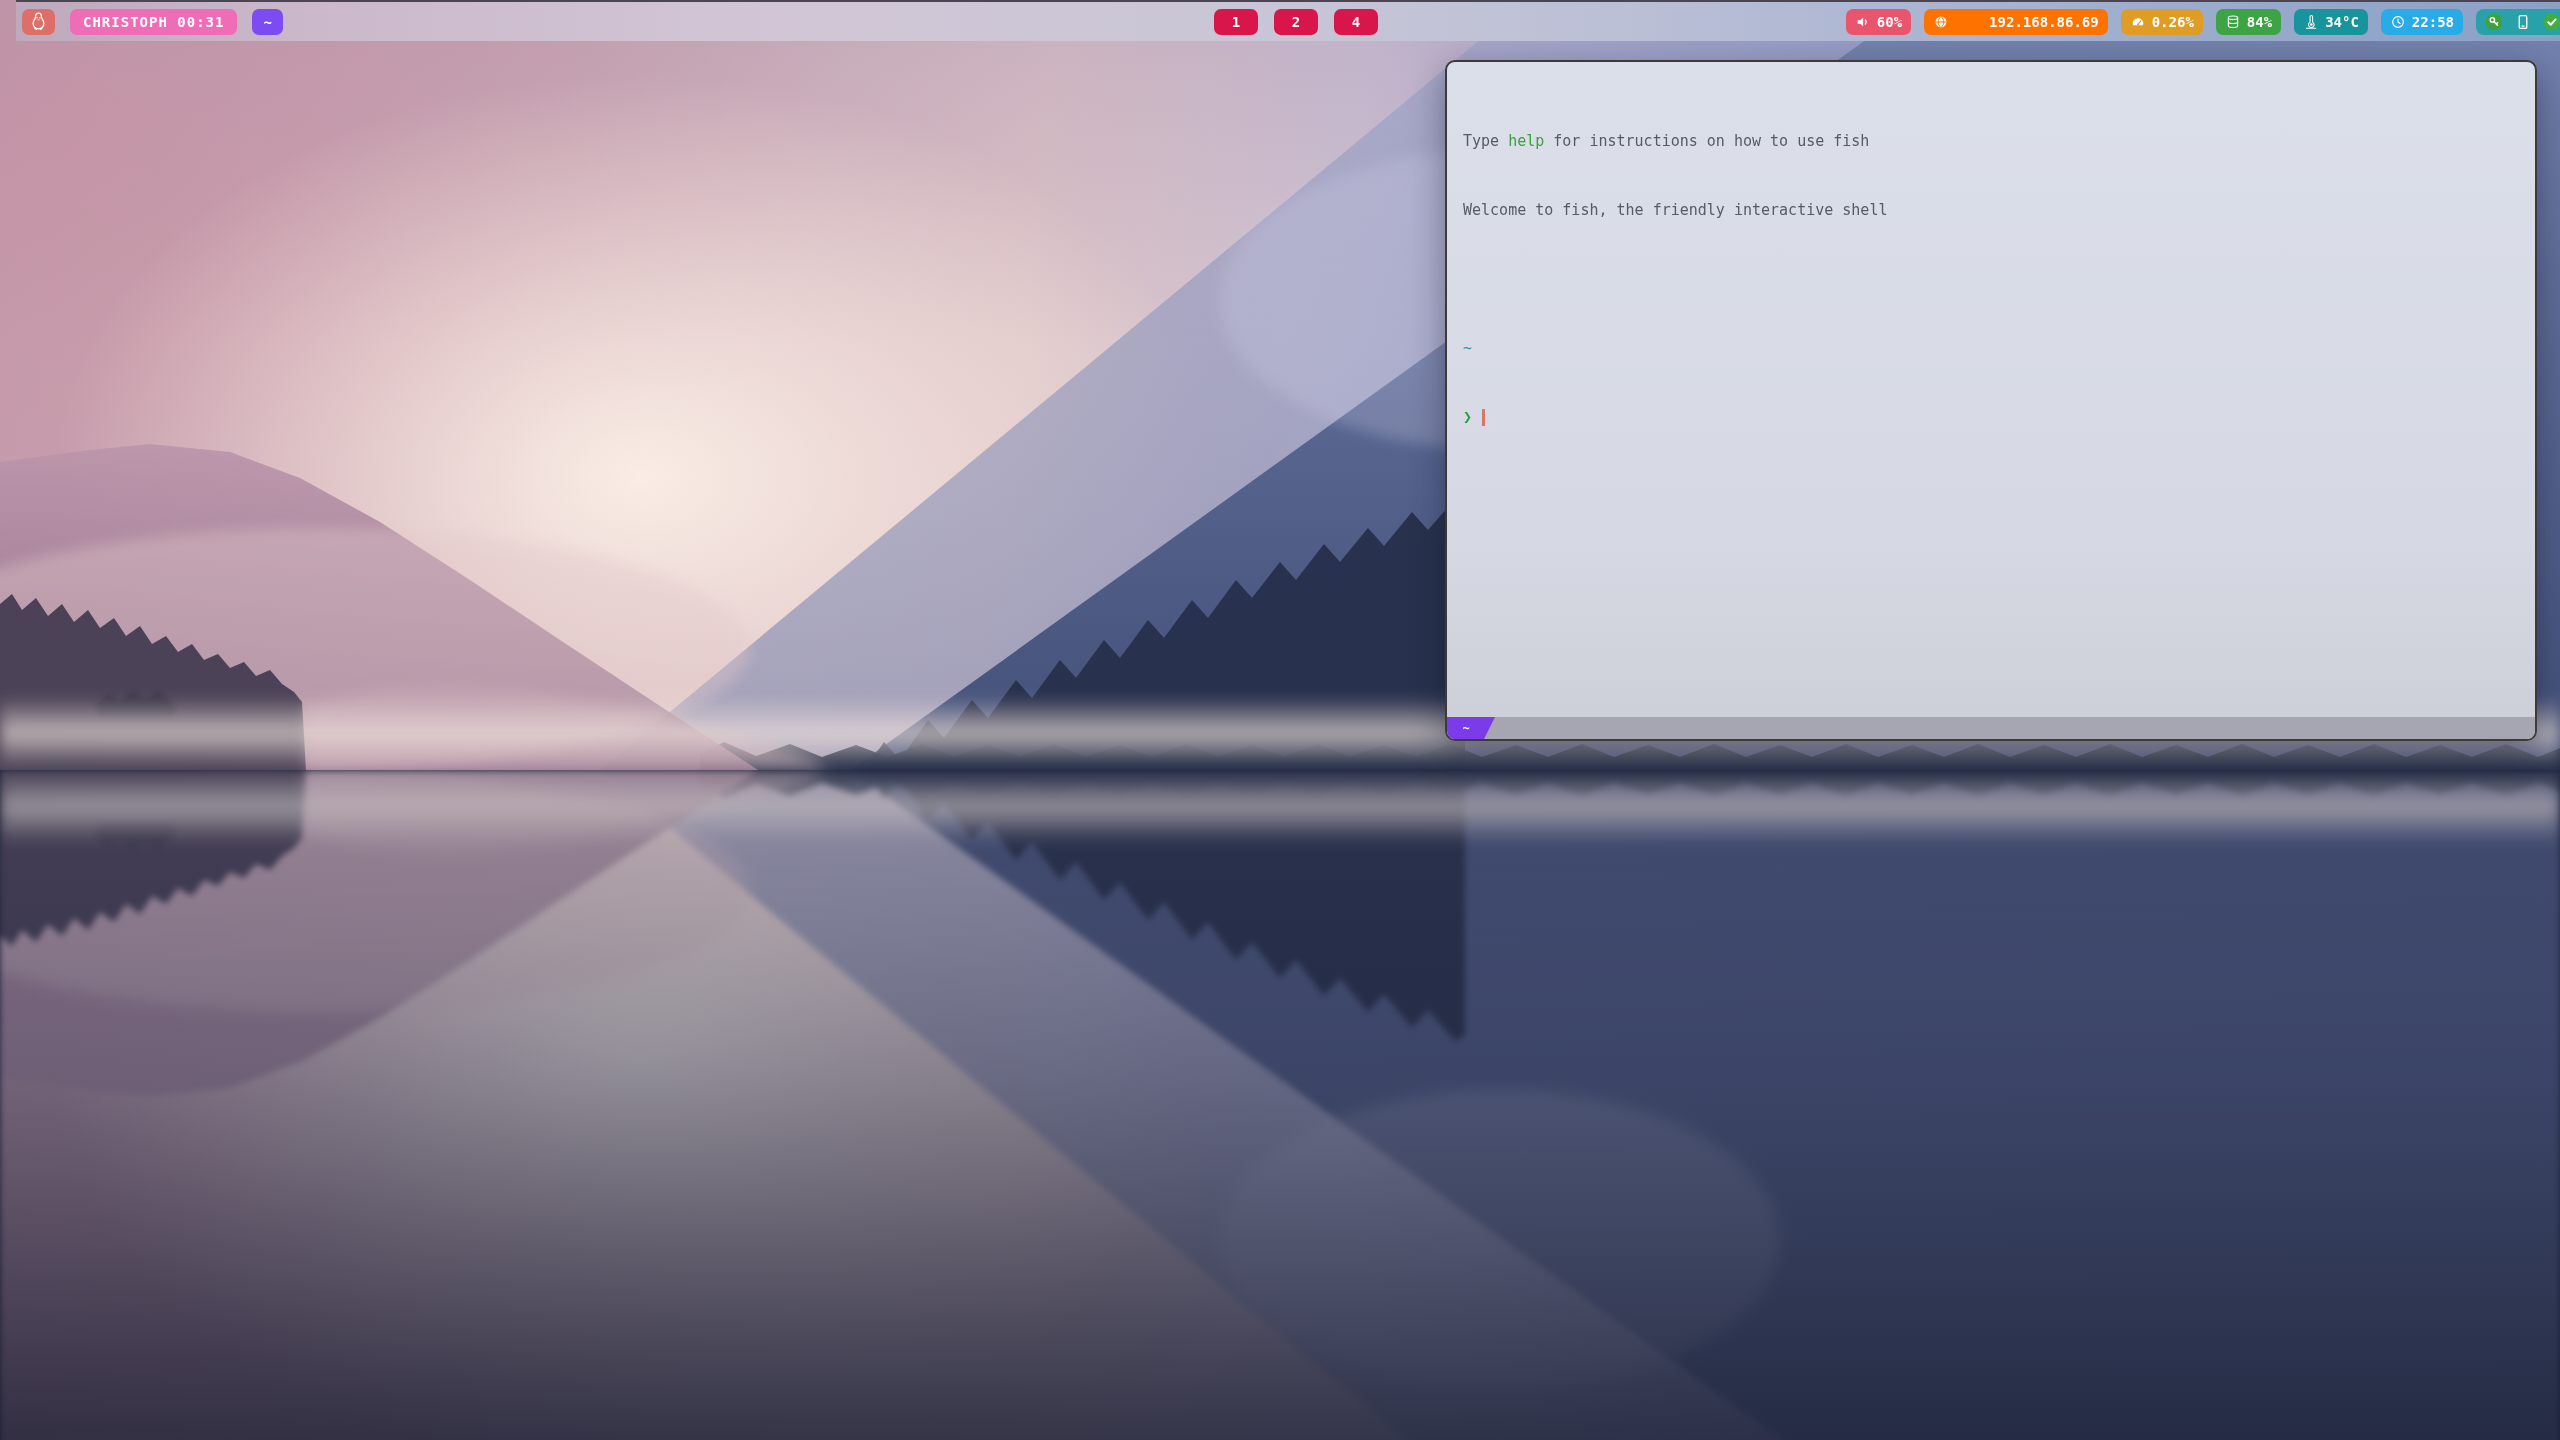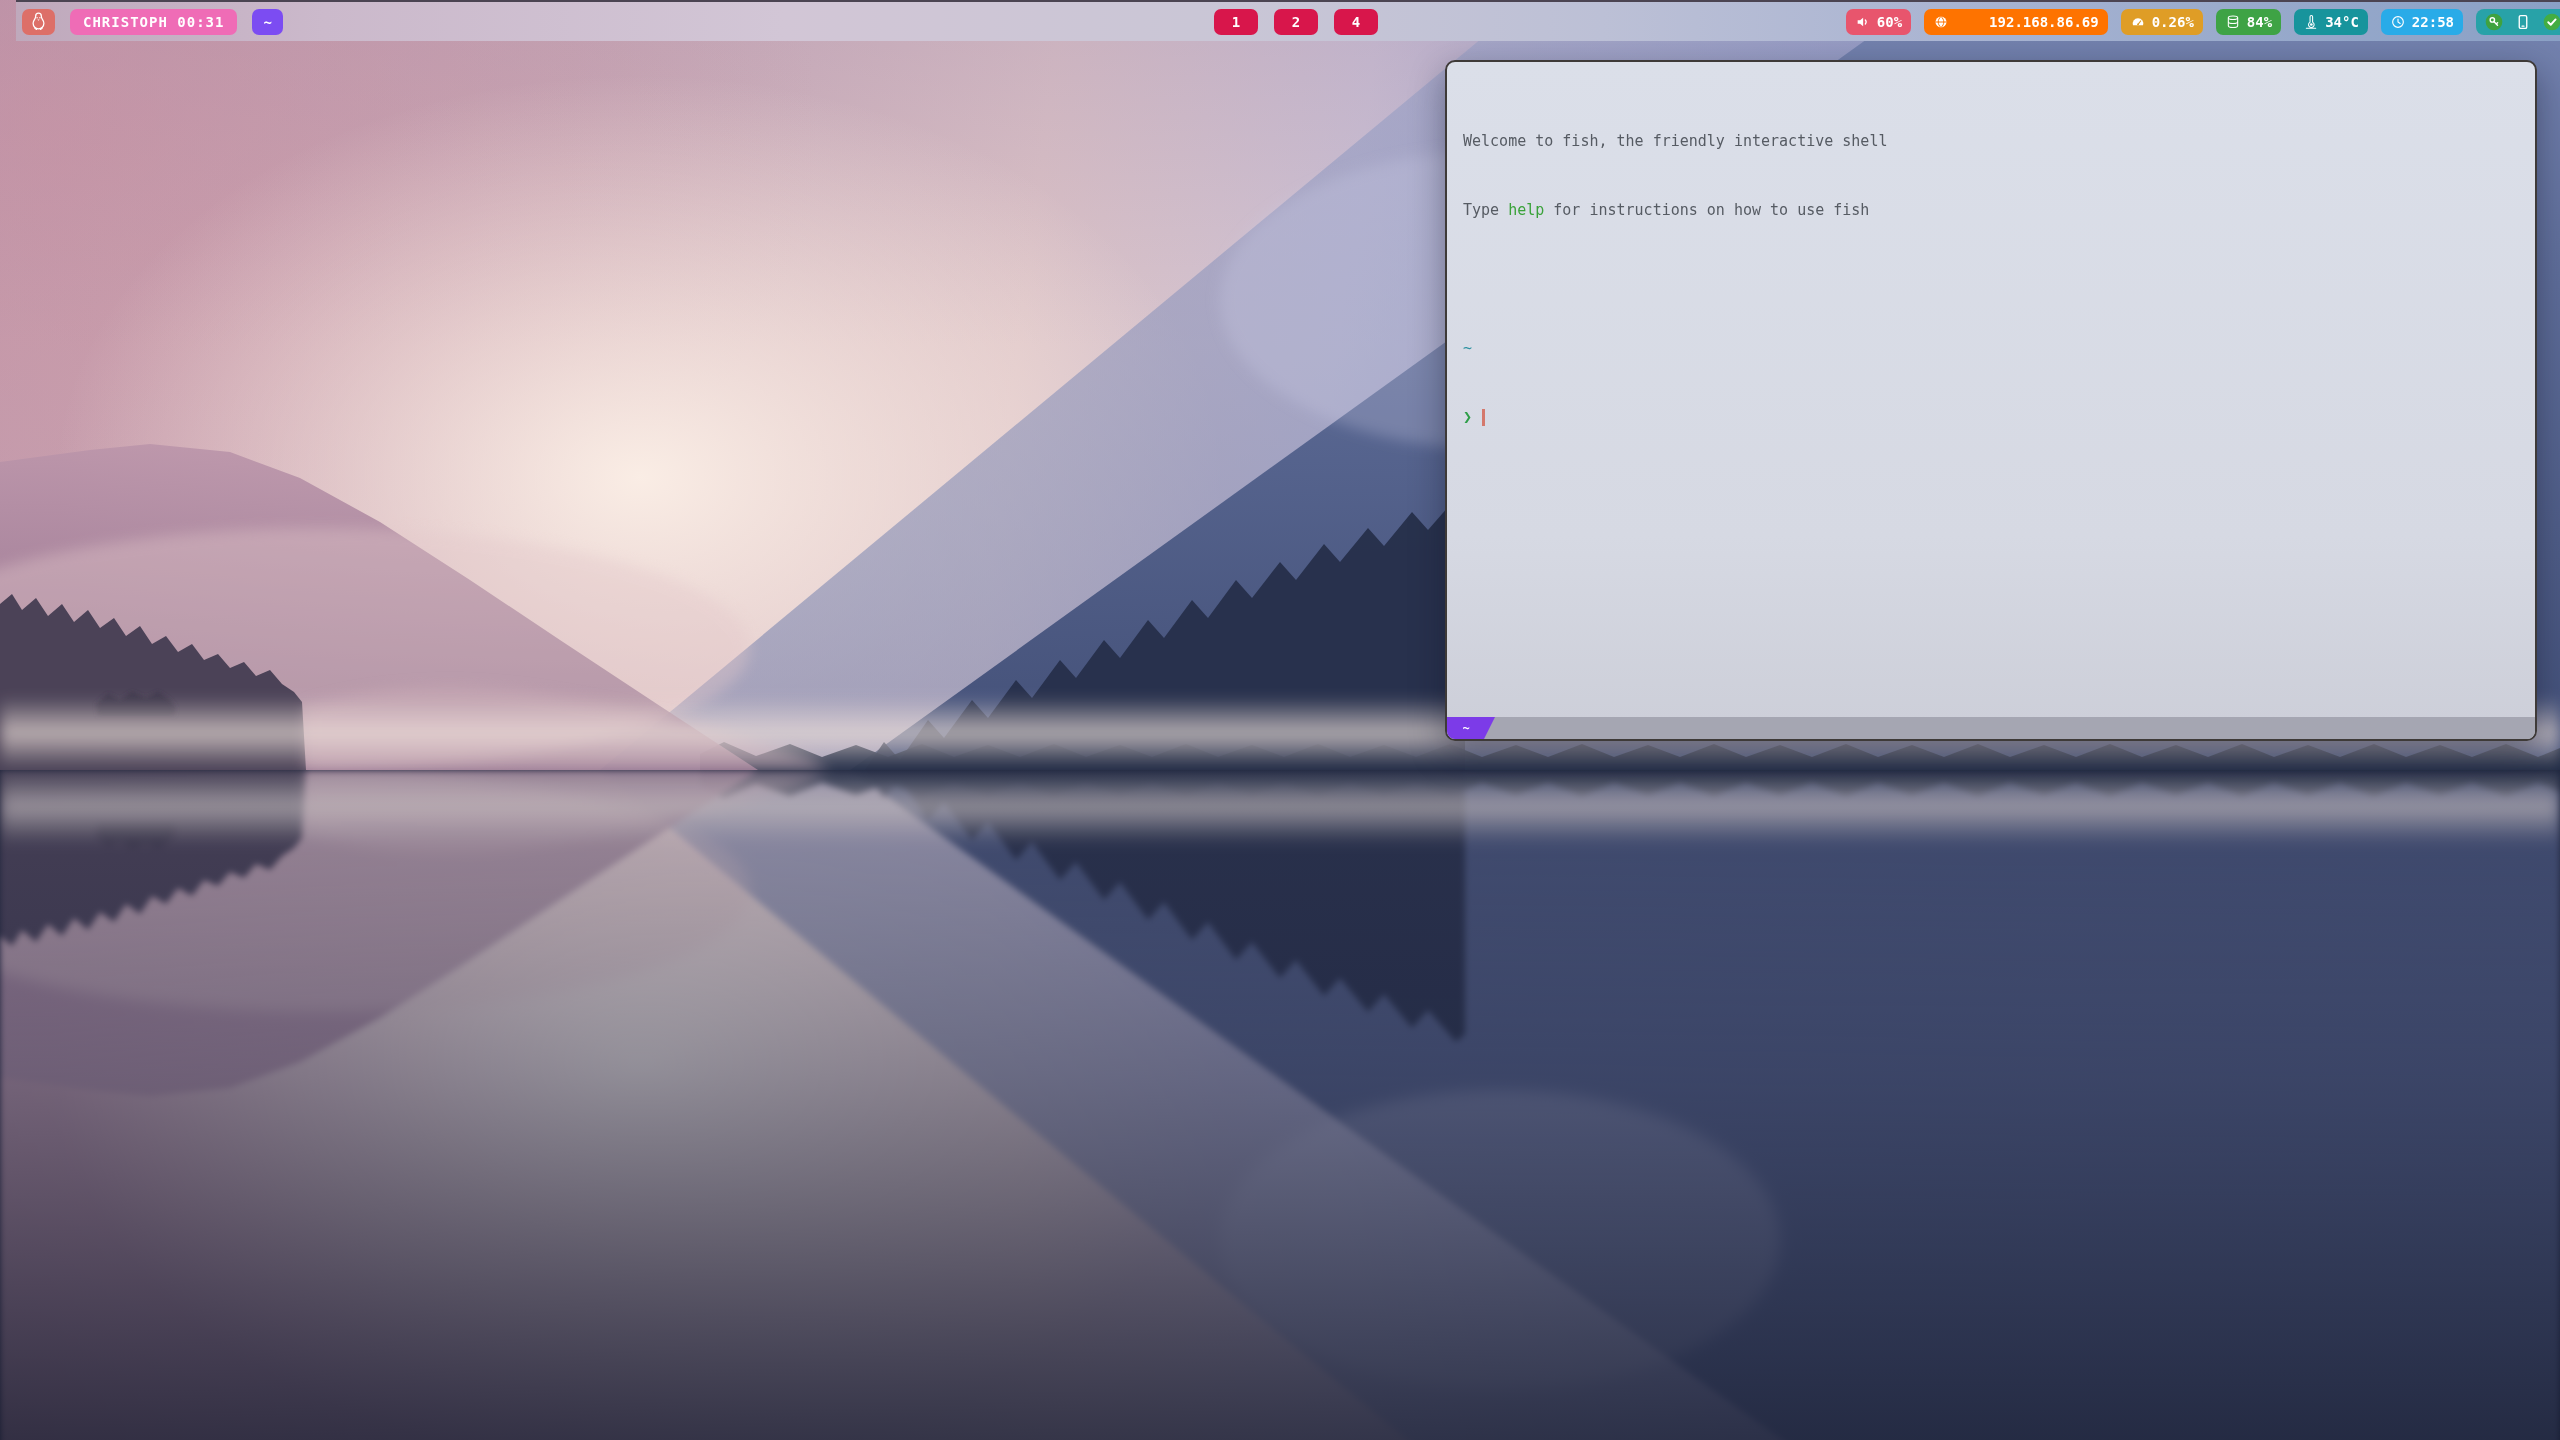"Welcome to fish, the friendly" div { order: before "Type help for instructions on" -> after "Type help for instructions on" }
